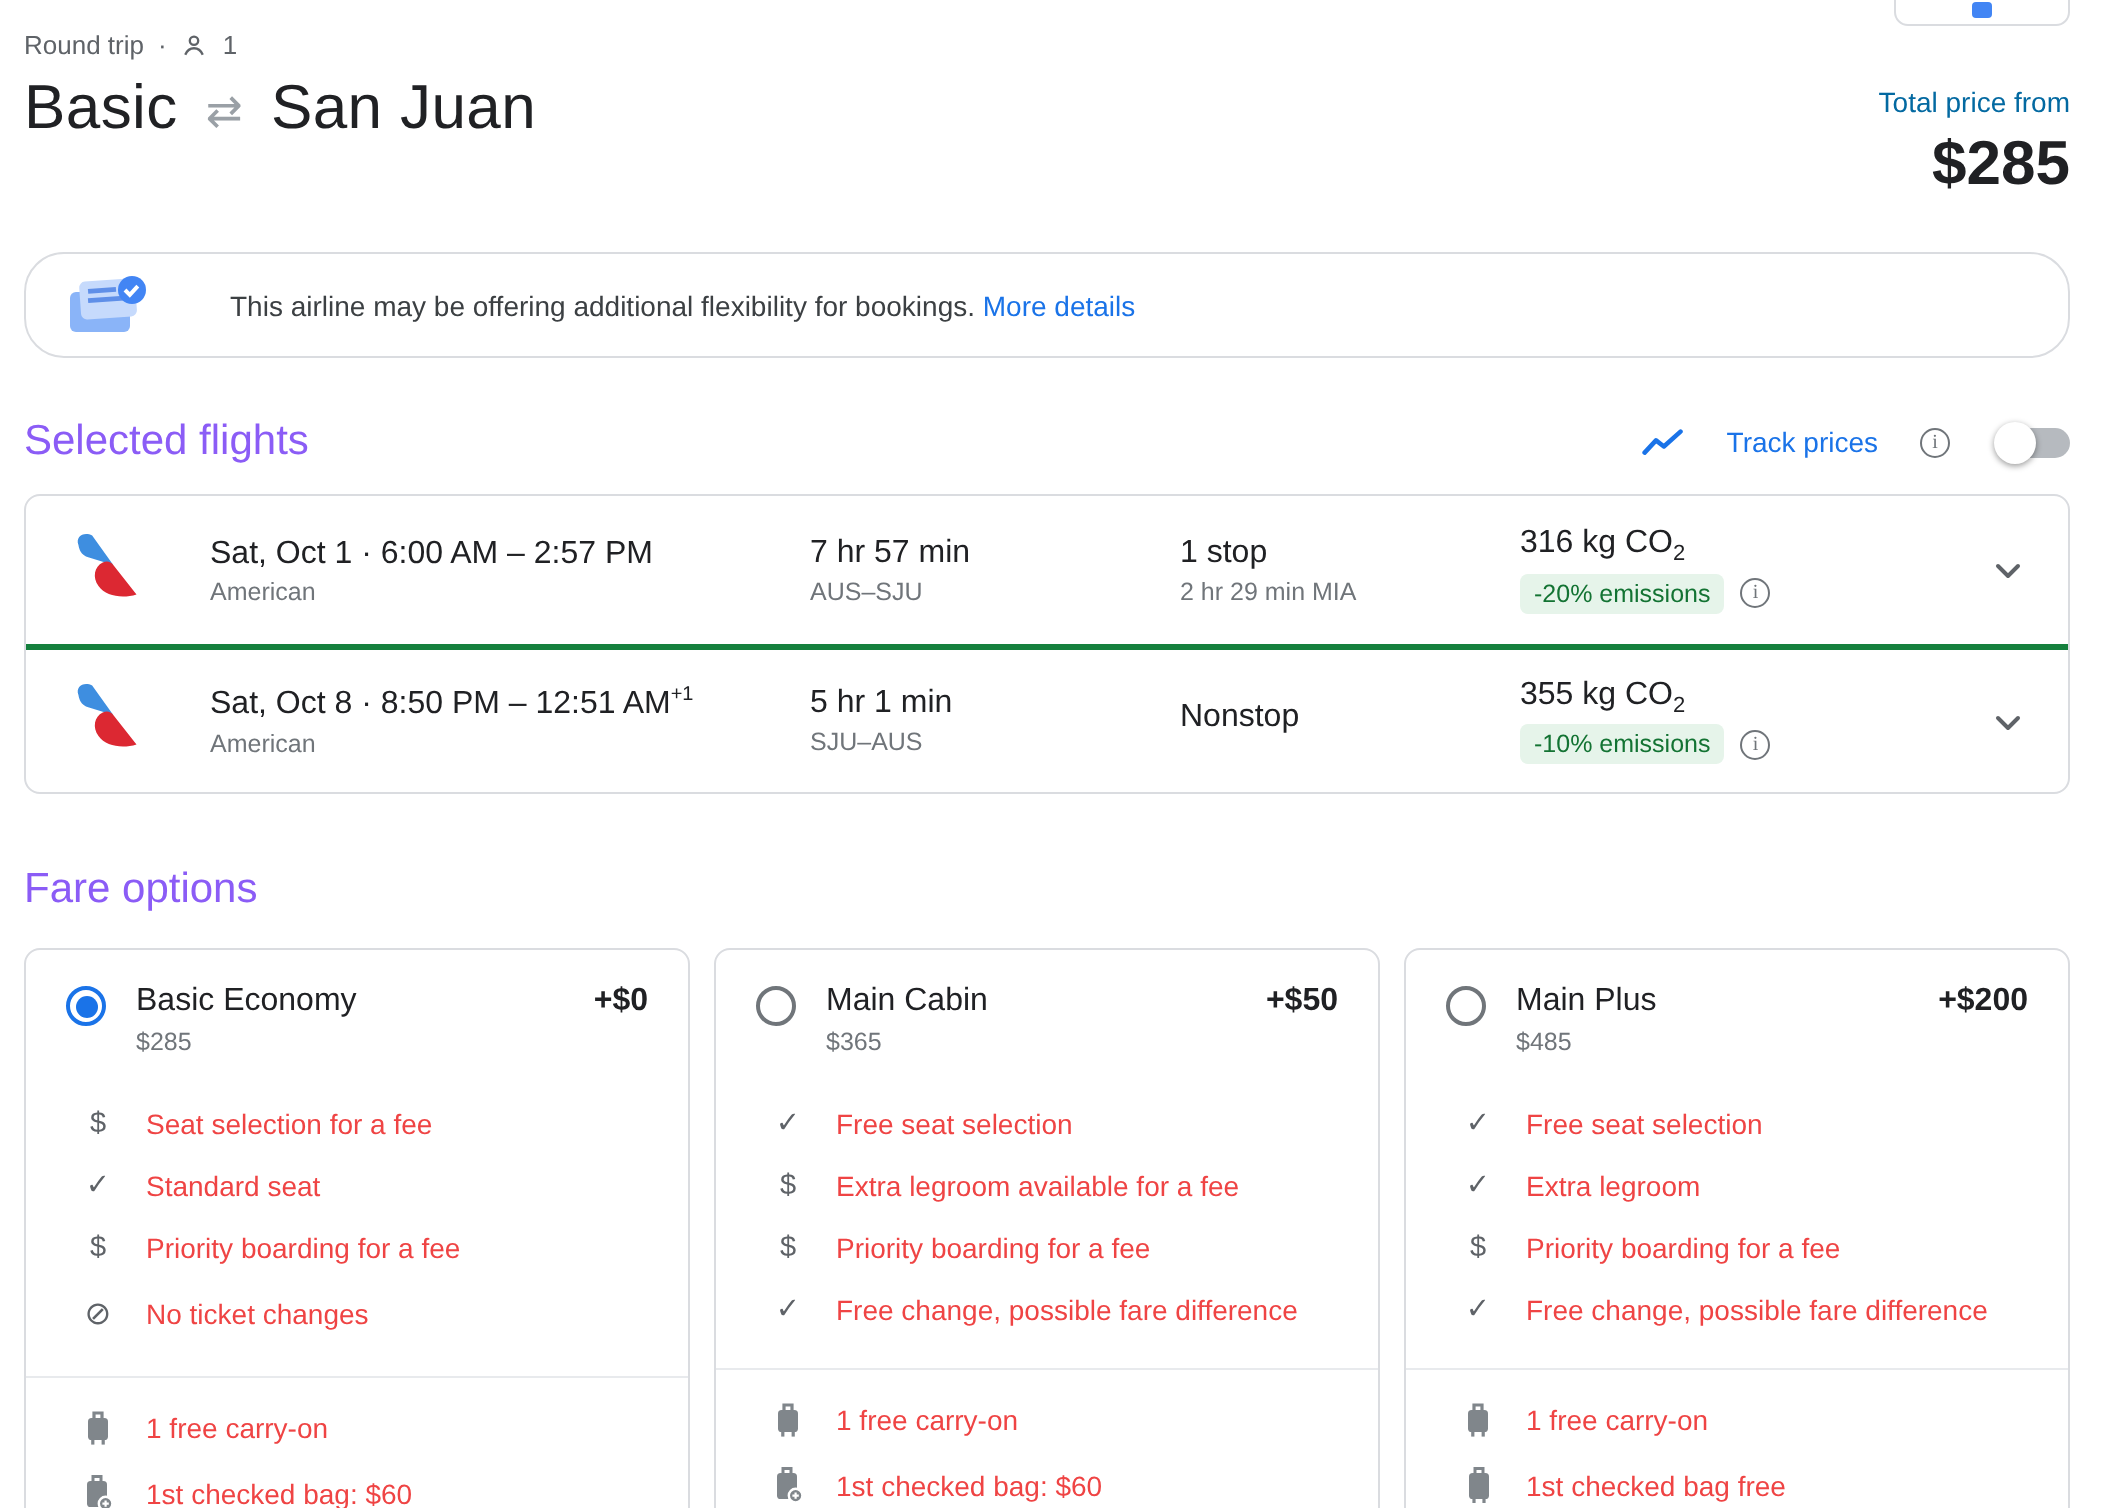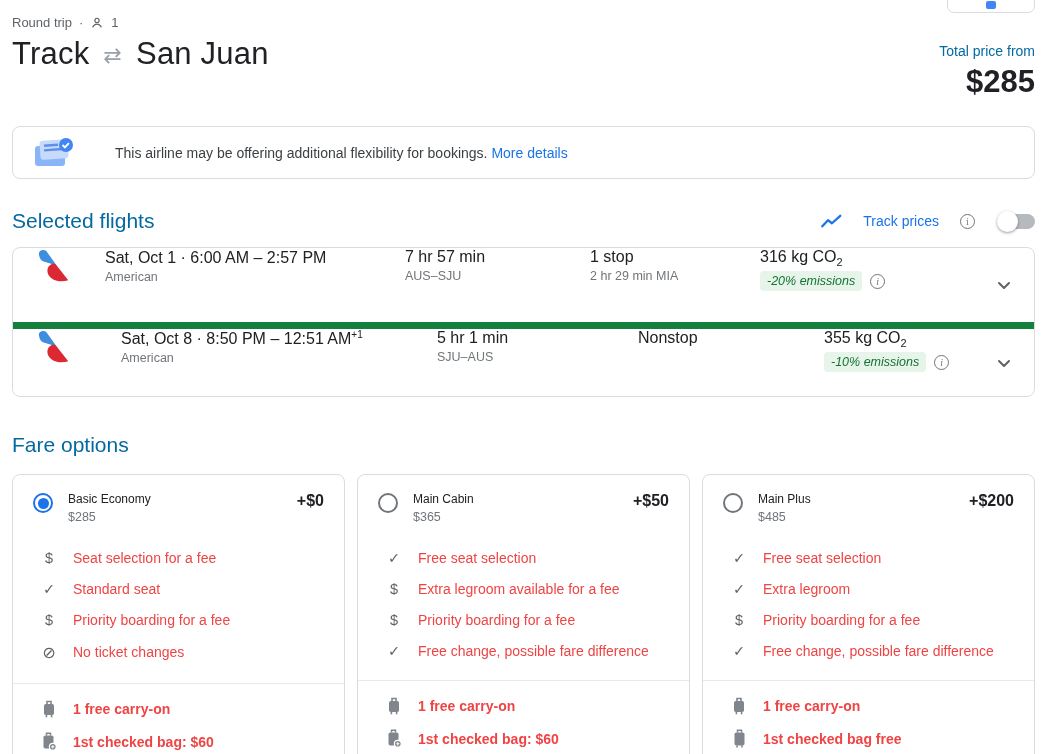"Track" span { text: Track -> Basic }
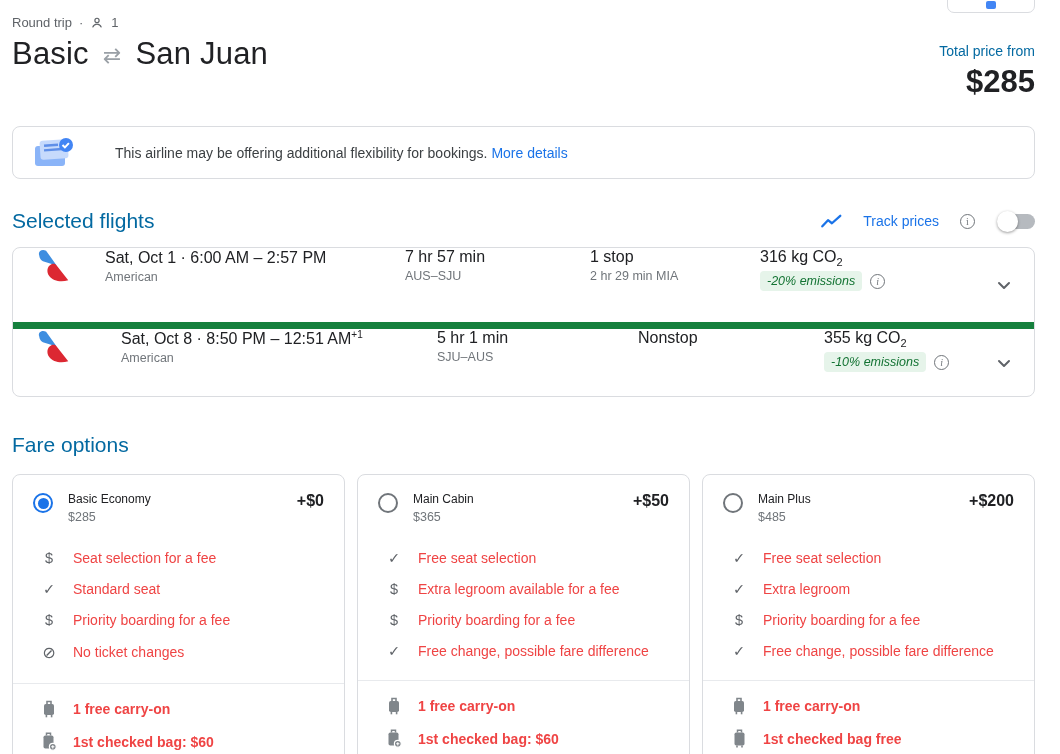"This airline may be offering" .banner { border-radius: 8px -> 20px }
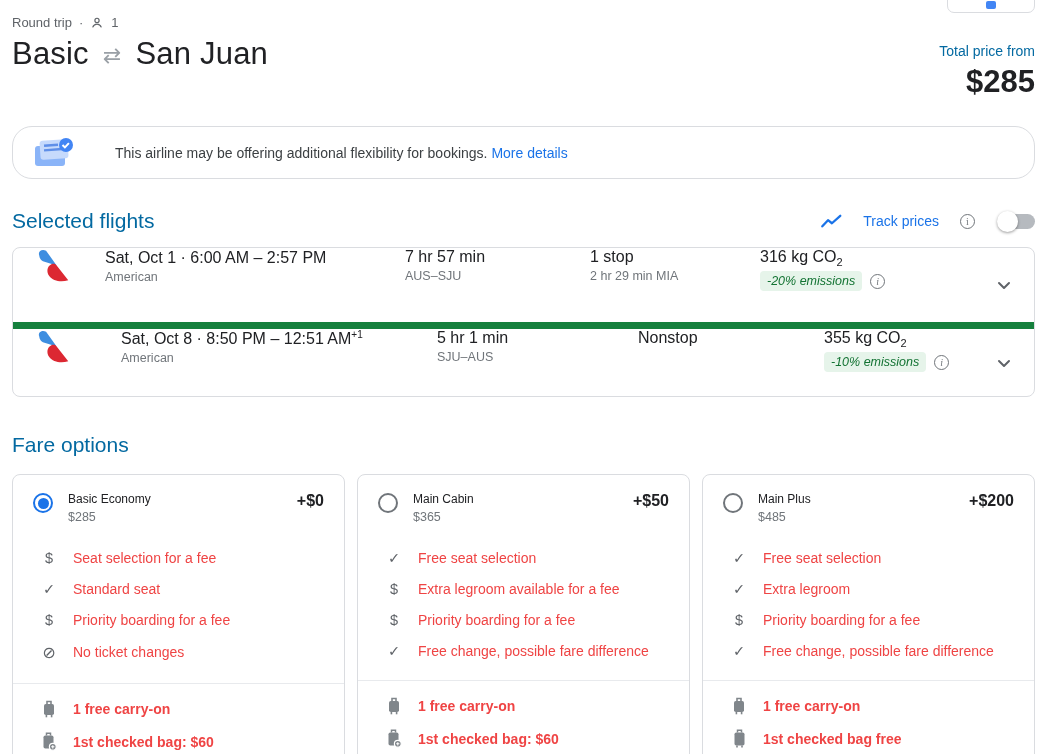"Selected flights" h2.section-title { color: #0369a1 -> #8b5cf6 }
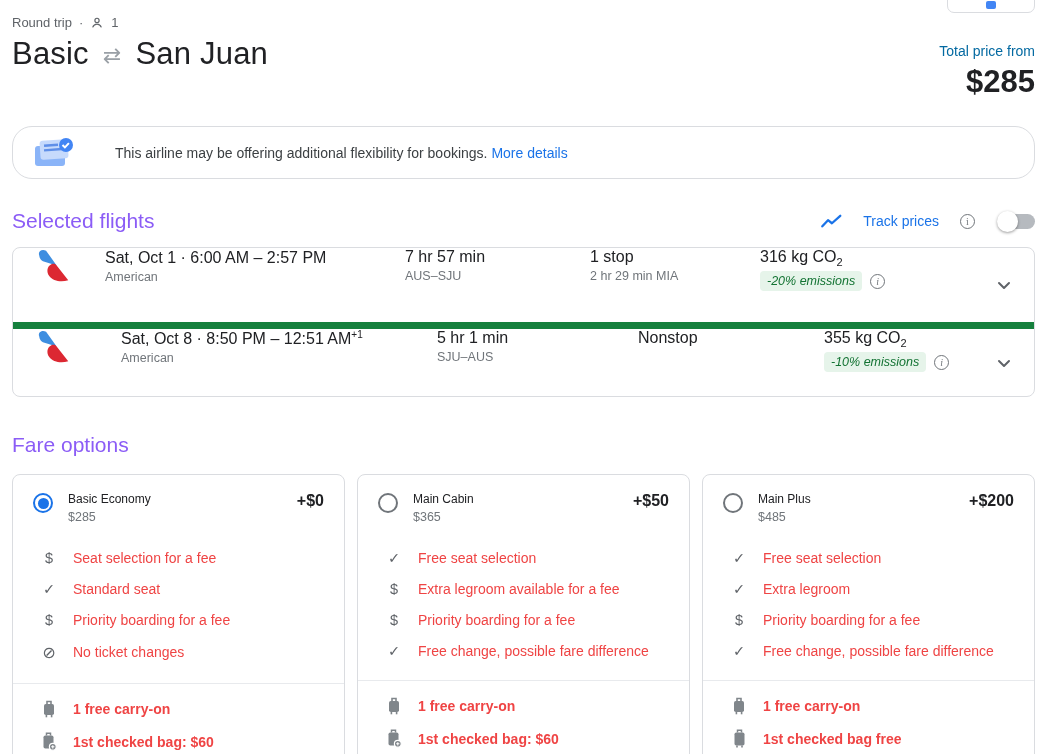"Sat, Oct 1 · 6:00" .flight-row { align-items: none -> center }
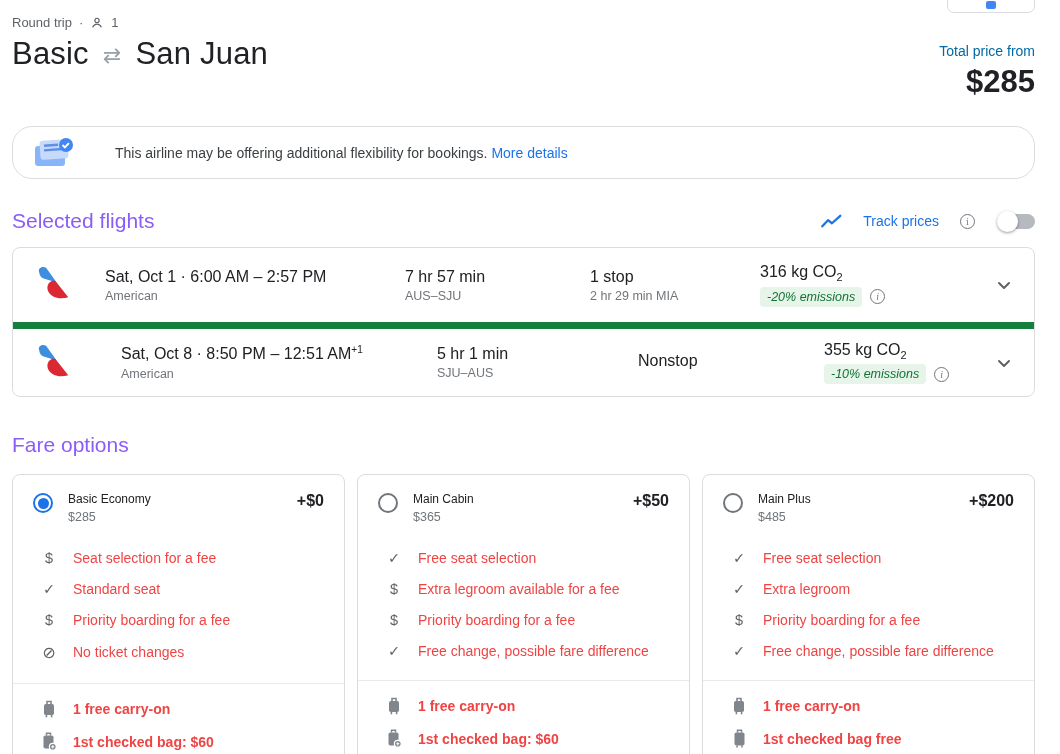"-20% emissions" .emis-row { font-style: italic -> none }
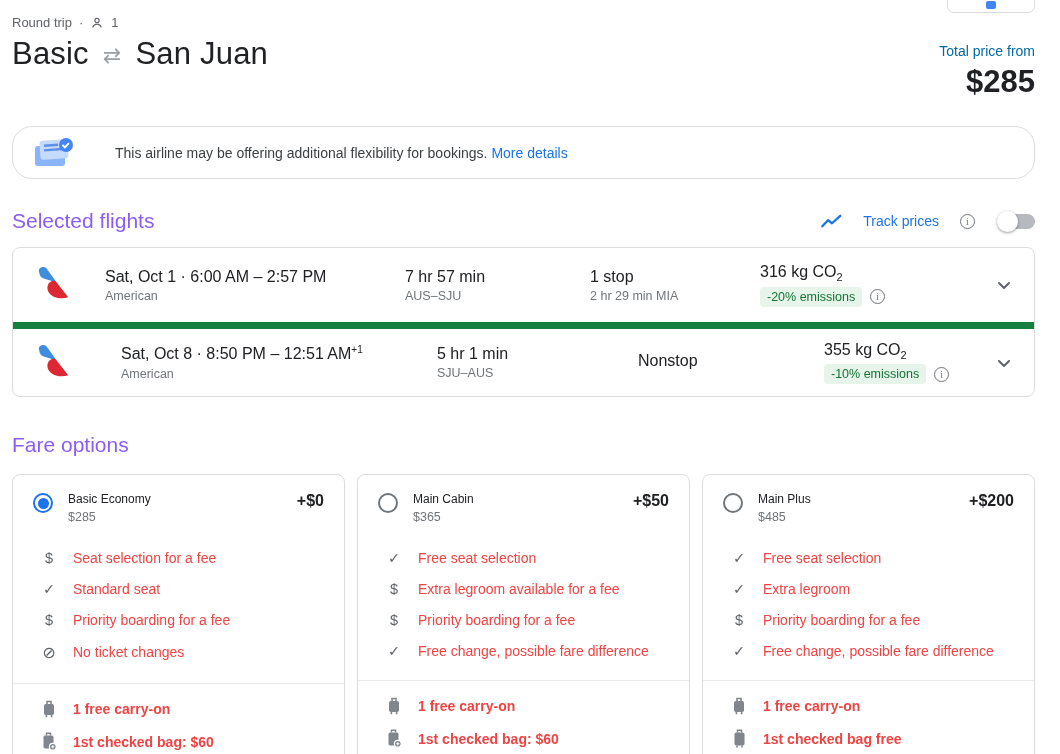"Sat, Oct 8 · 8:50" .flight-row + .flight-row { border-top: 7px solid #15803d -> 3px solid #15803d; gap: 16px -> none }
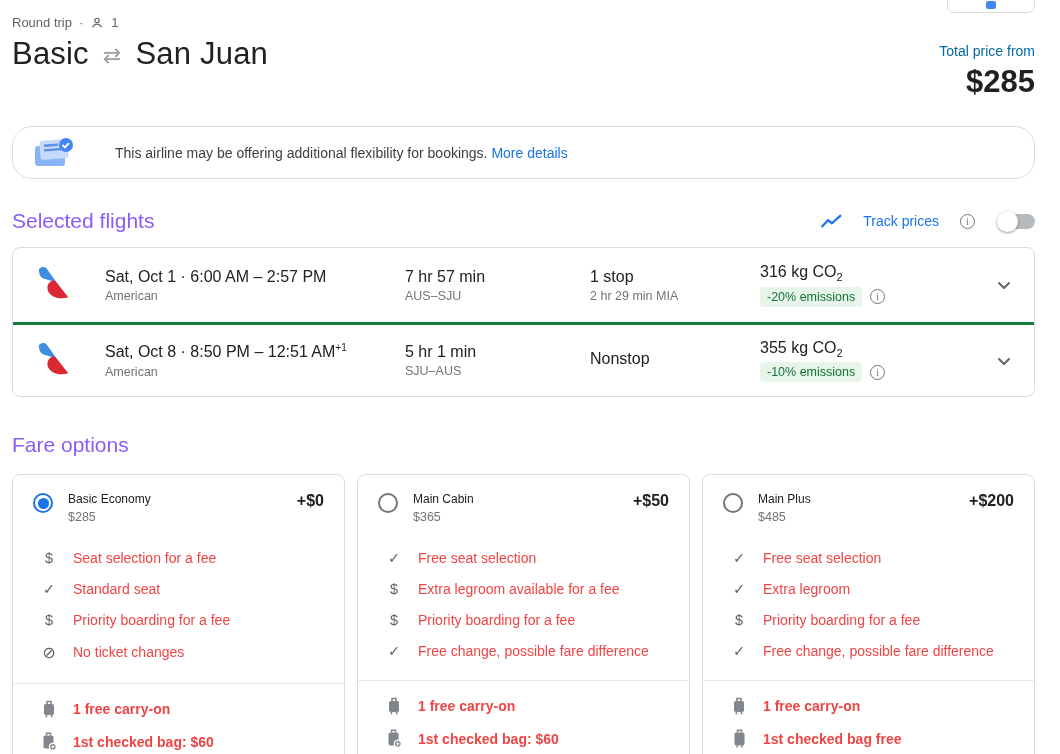"Basic Economy" .card-name { font-size: 12px -> 16px }
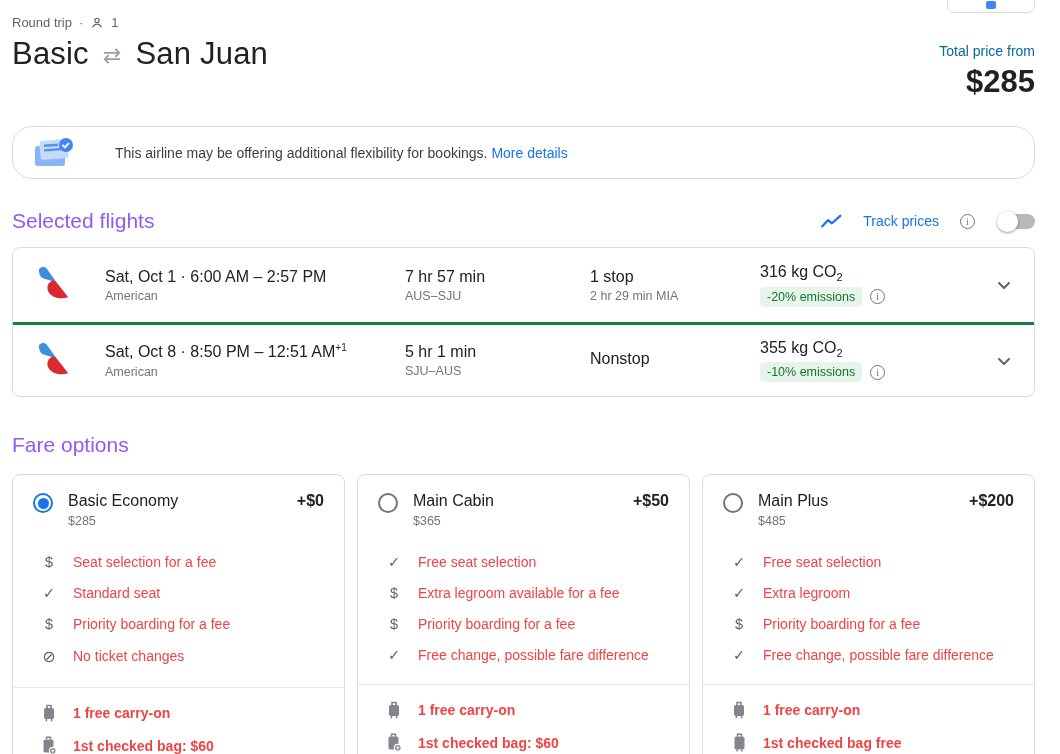"1 free carry-on" .bag-row { font-weight: bold -> none }
